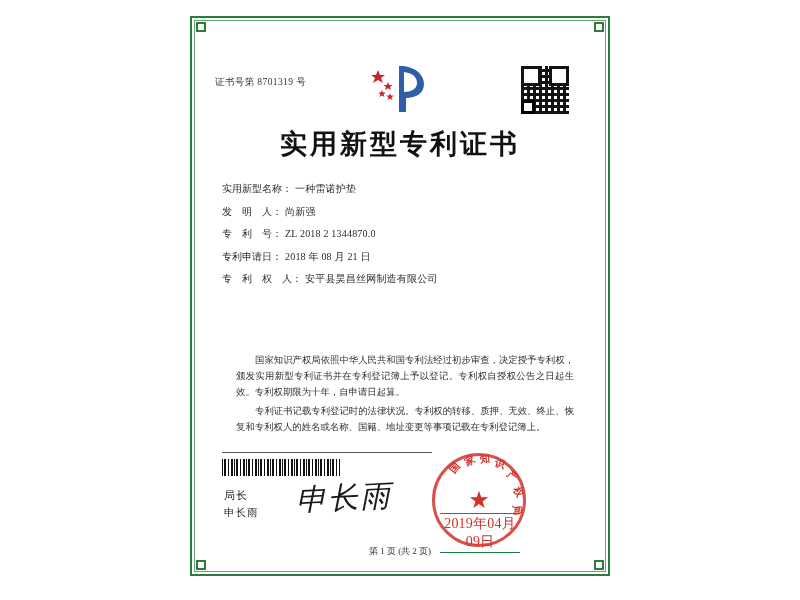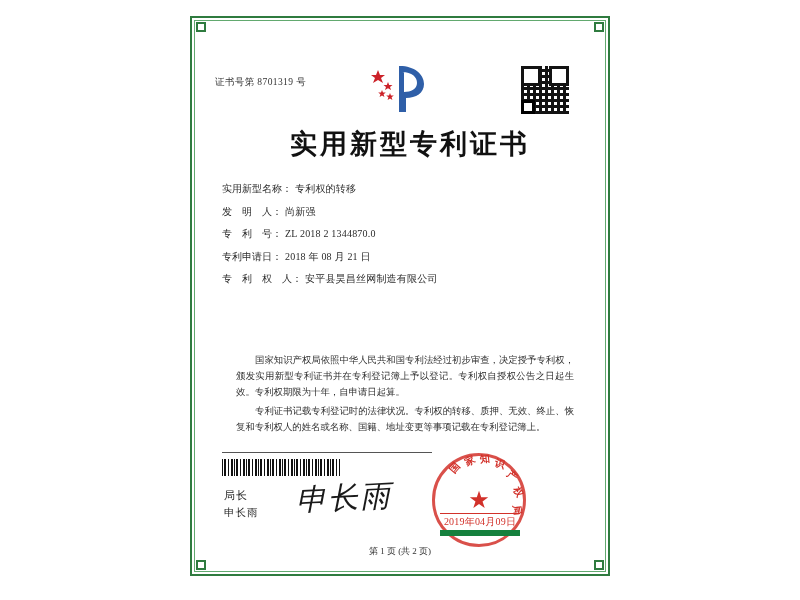"实用新型专利证书" .title { left: 224px -> 214px }
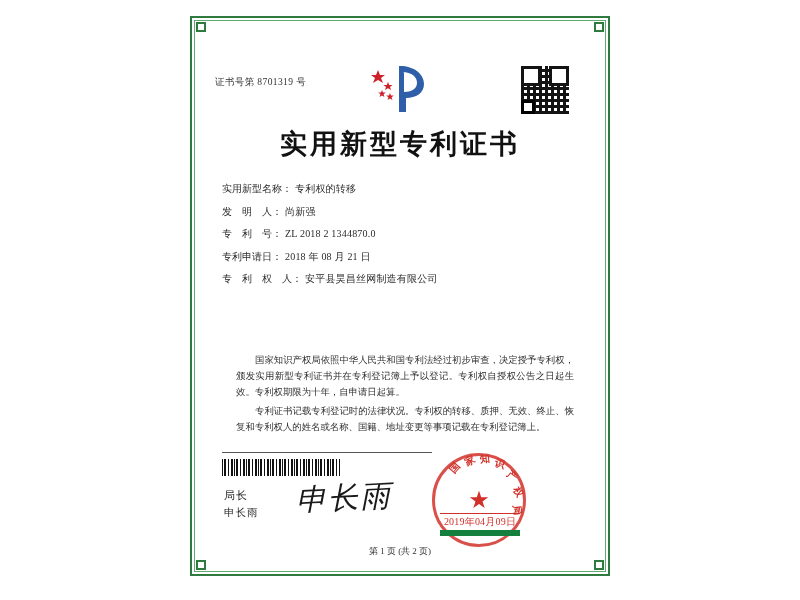"专利权的转移" span.f-value { text: 专利权的转移 -> 一种雷诺护垫 }
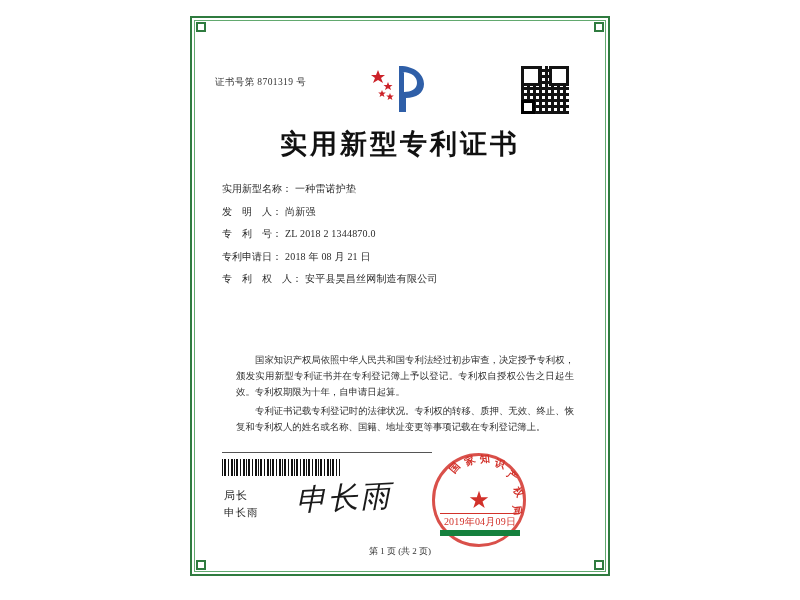"2019年04月09日" .seal-date { border-bottom: 6px solid #15803d -> 1px solid #15803d; font-size: 10px -> 14px }
